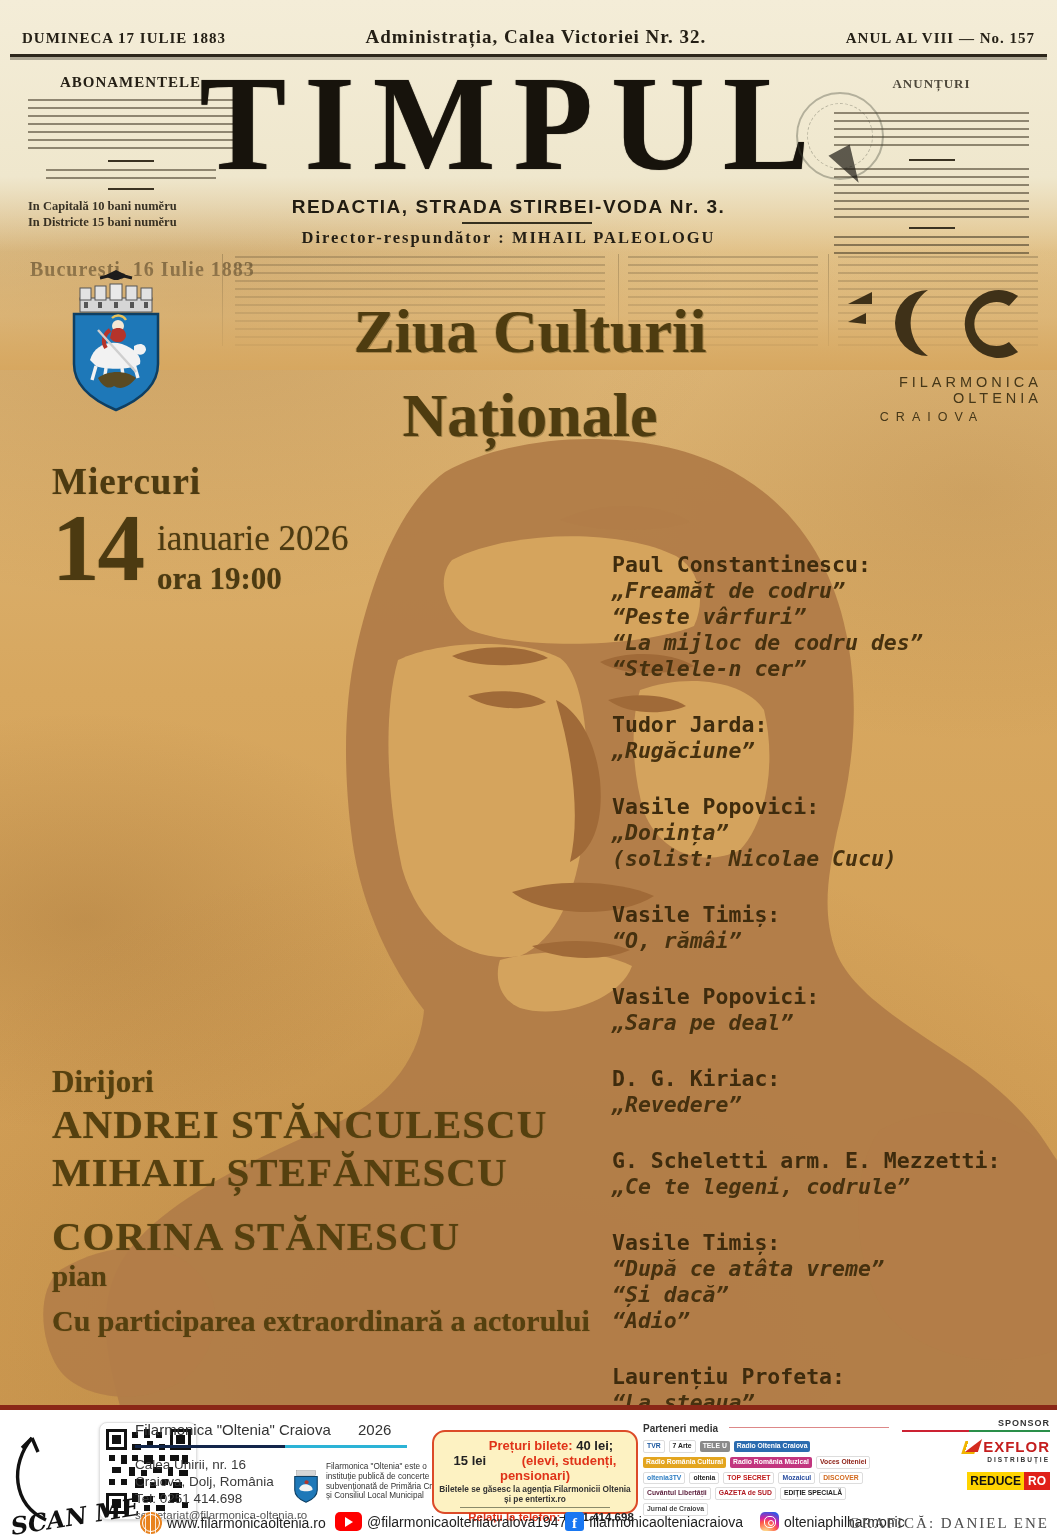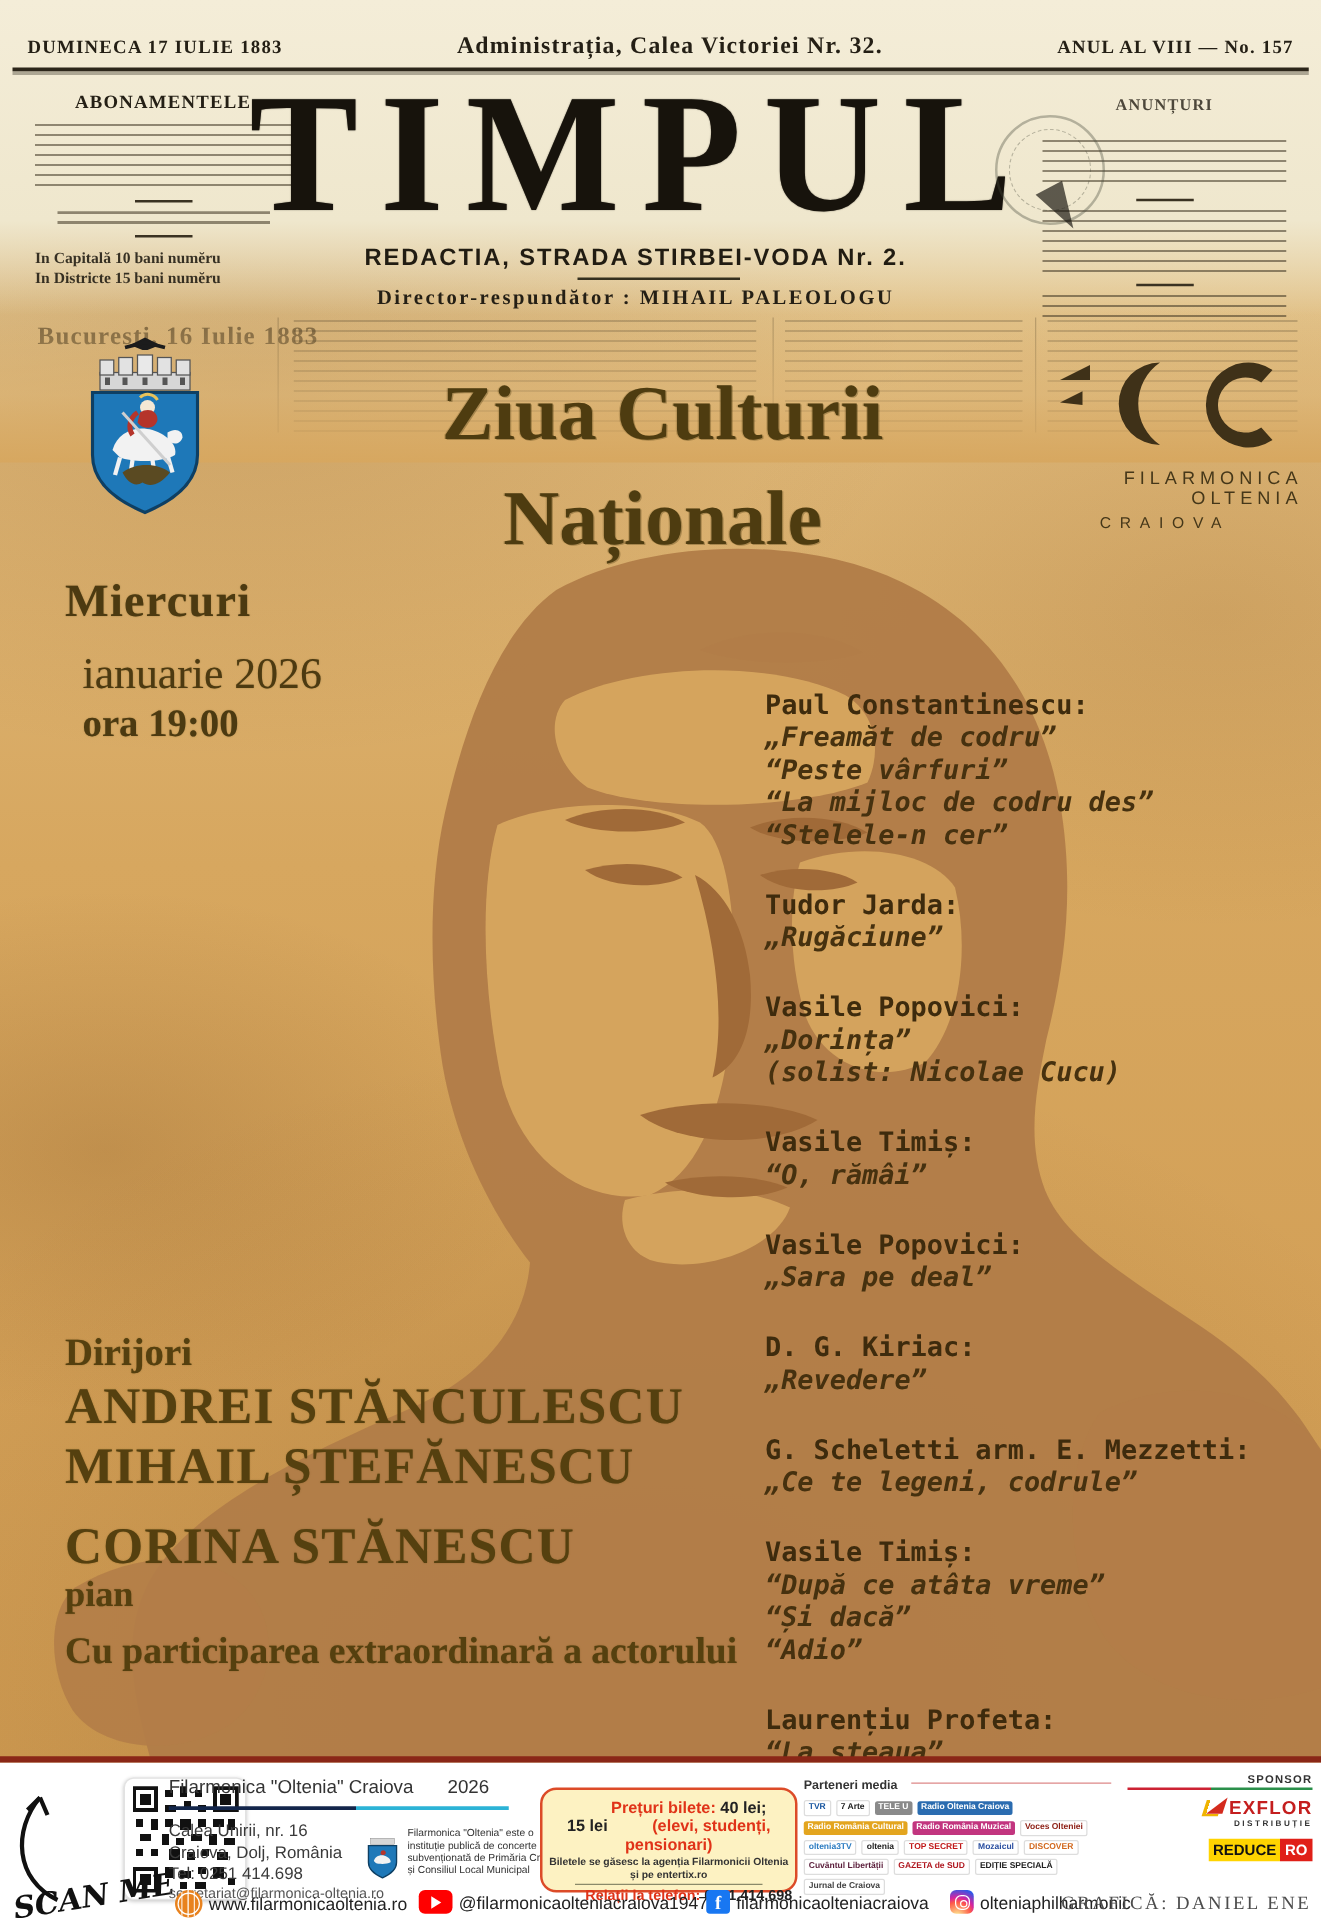"REDACTIA, STRADA STIRBEI-VODA Nr. 2." div.np-redactia { text: 2 -> 3 }
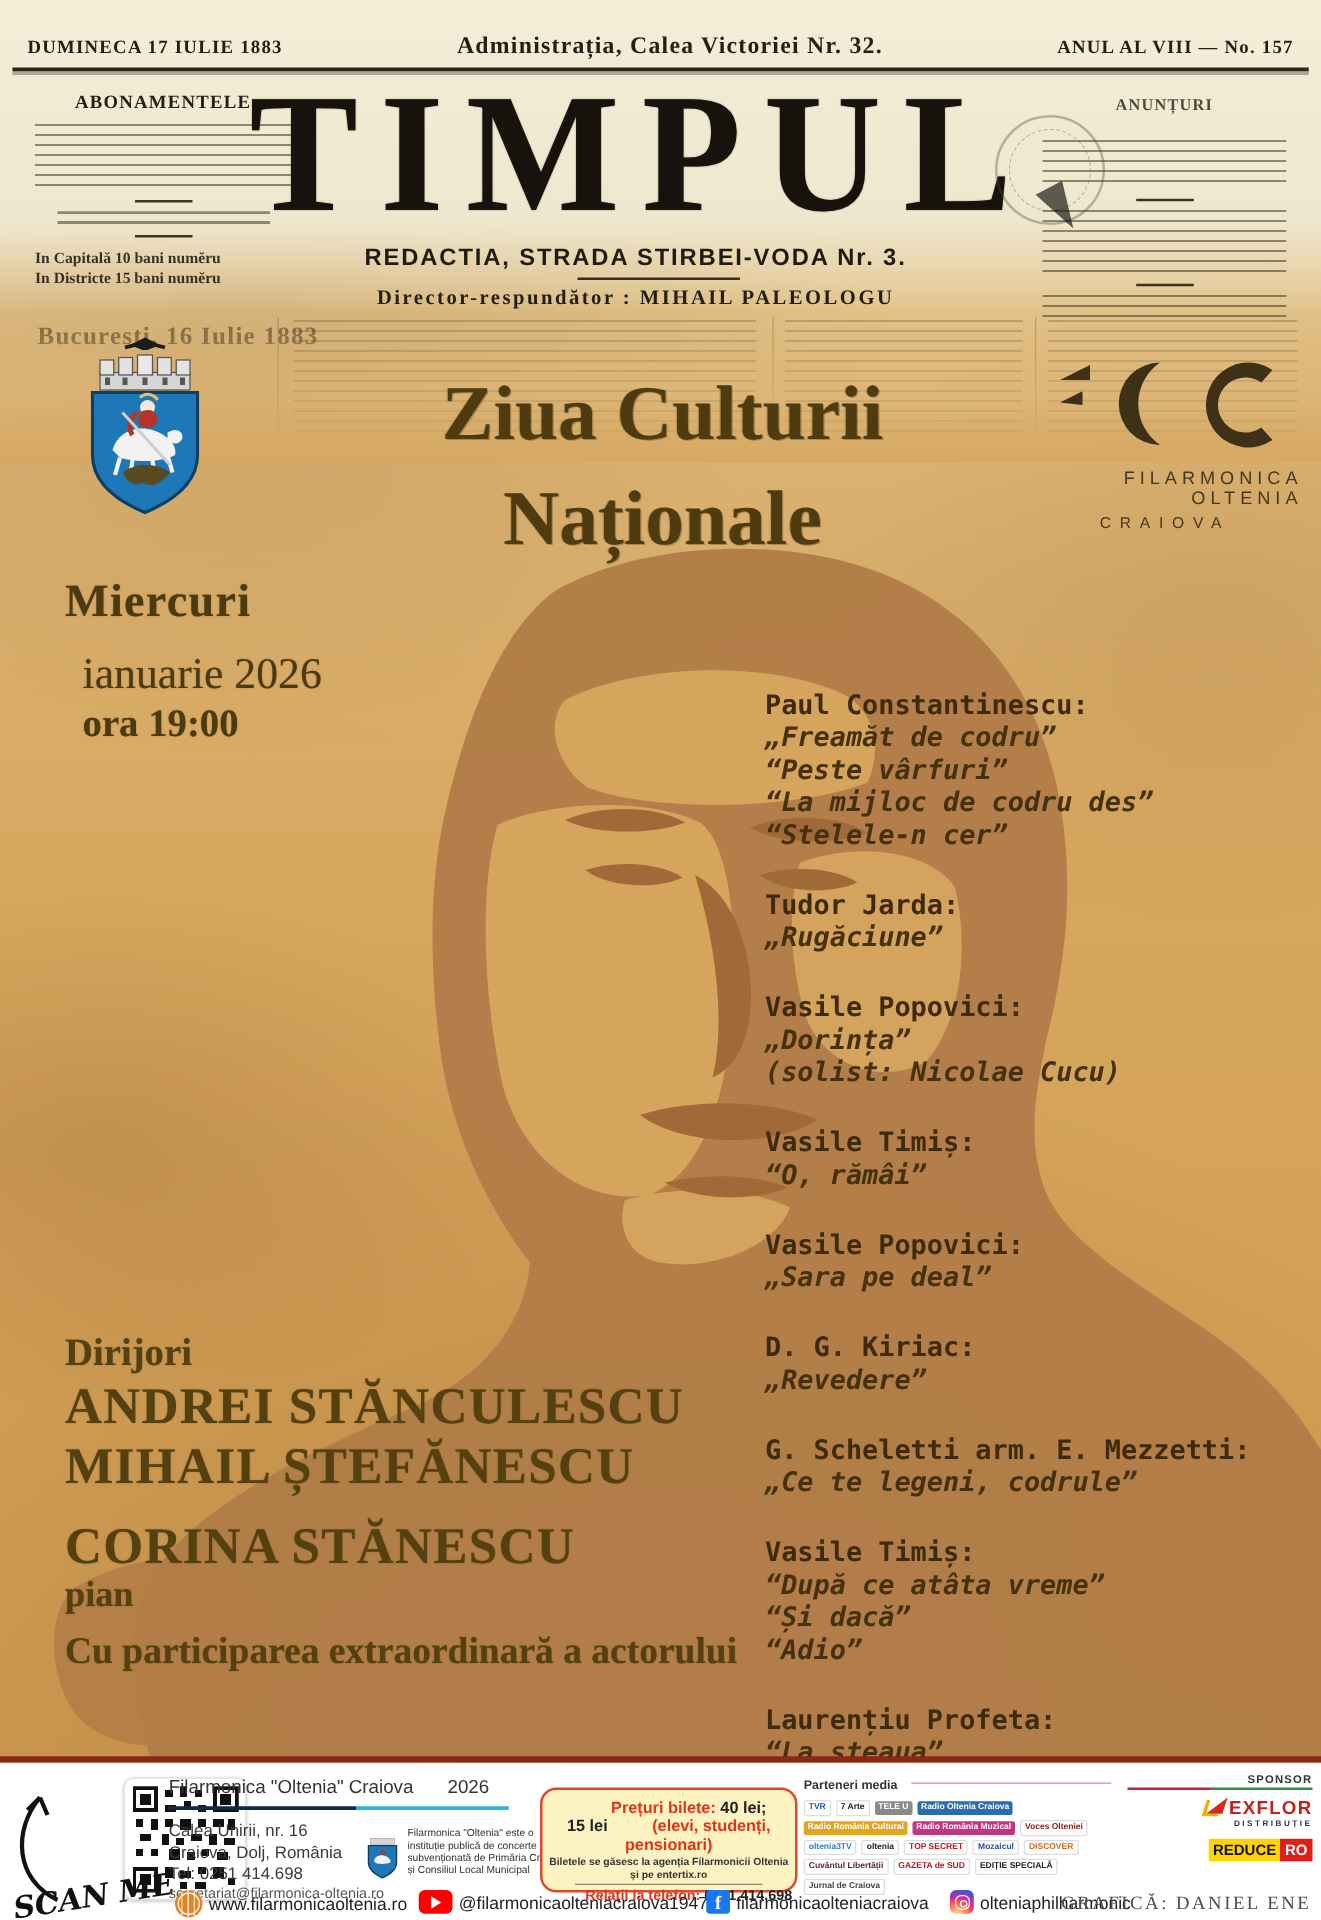"14" div.day { html: none -> <div>14</div> }
